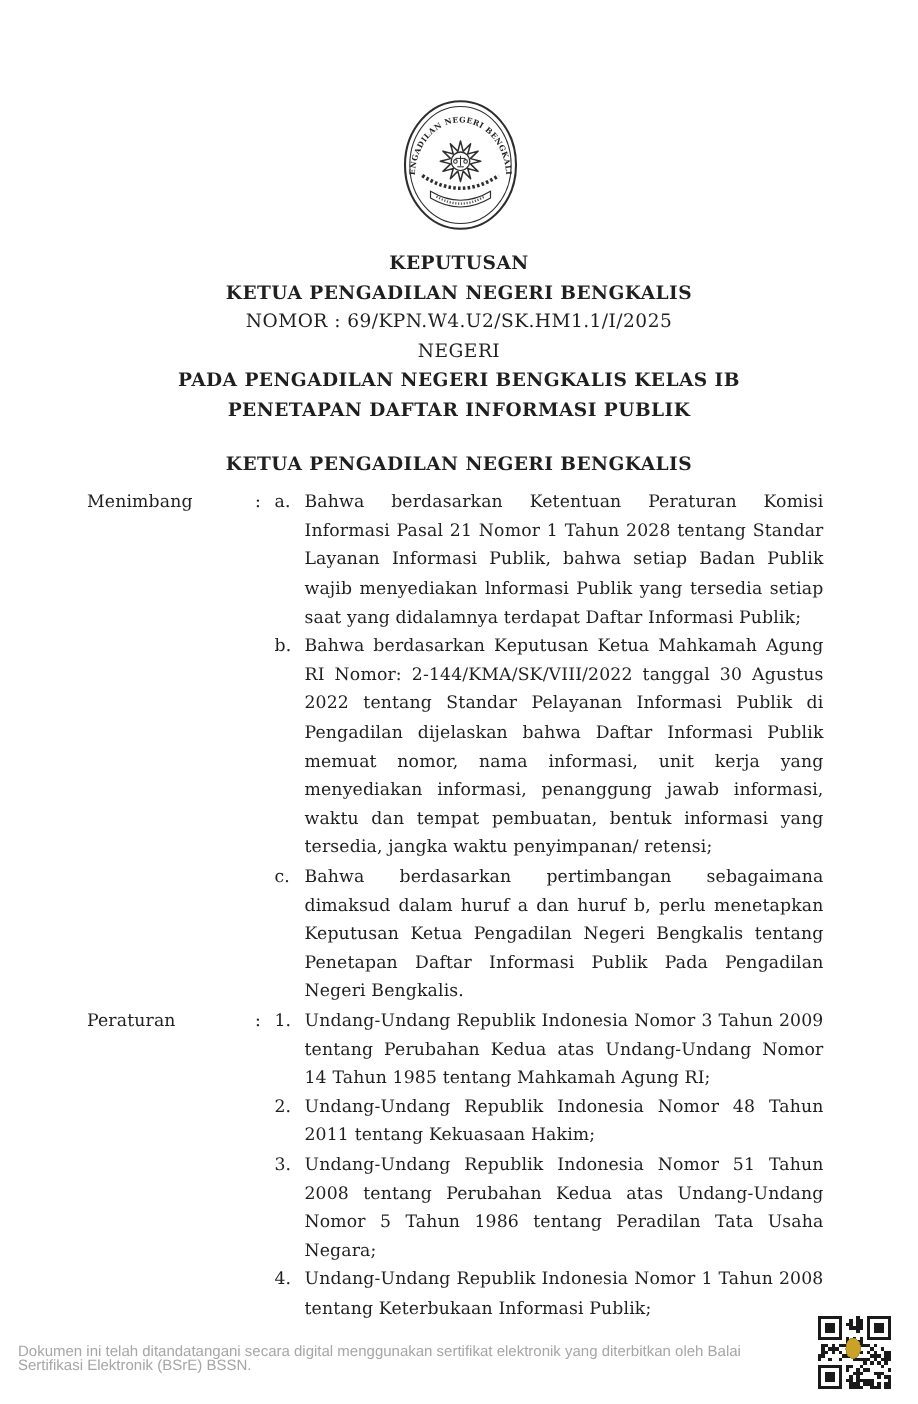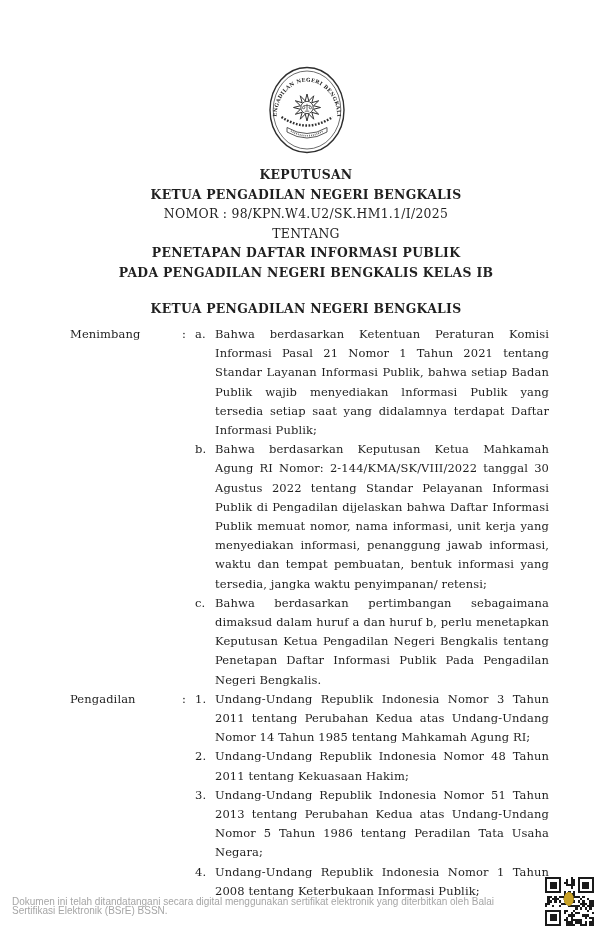"NOMOR : 98/KPN.W4.U2/SK.HM1.1/I/2025" div.h-line { text: 98/KPN.W4.U2/SK.HM1.1/I/2025 -> 69/KPN.W4.U2/SK.HM1.1/I/2025 }
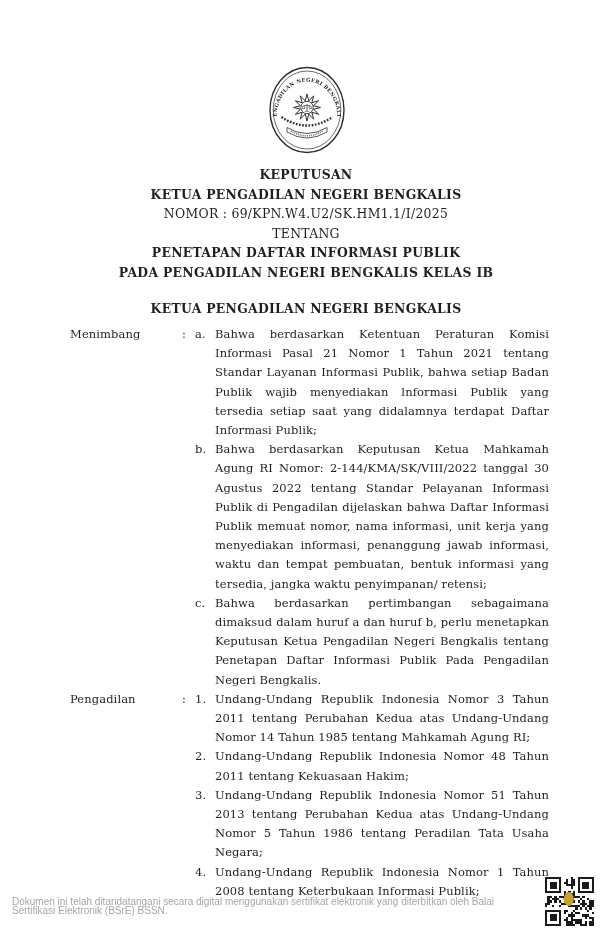"TENTANG" div.h-line { text: TENTANG -> NEGERI }
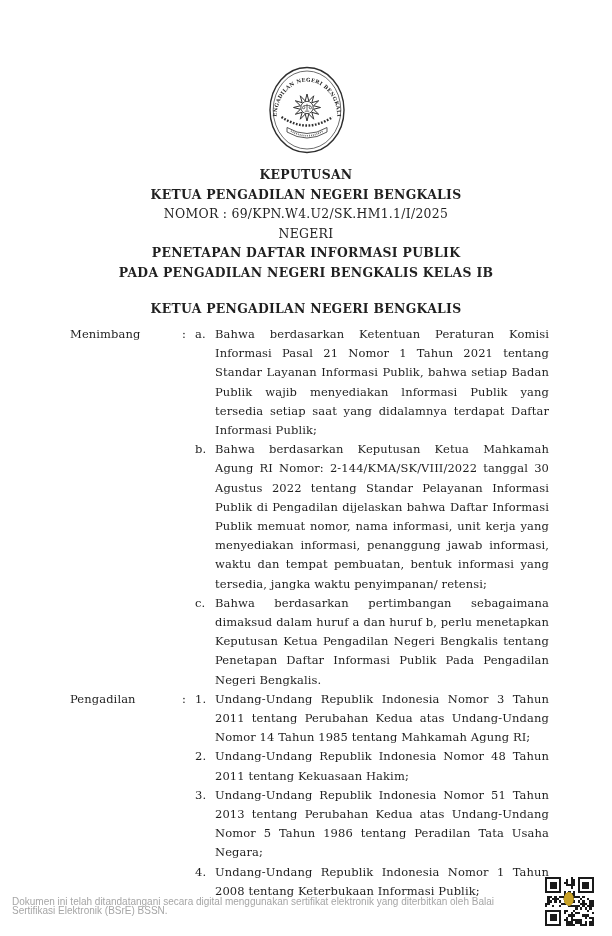"PENETAPAN DAFTAR INFORMASI PUBLIK" div.h-line { order: before "PADA PENGADILAN NEGERI BENGKALIS KELAS" -> after "PADA PENGADILAN NEGERI BENGKALIS KELAS" }
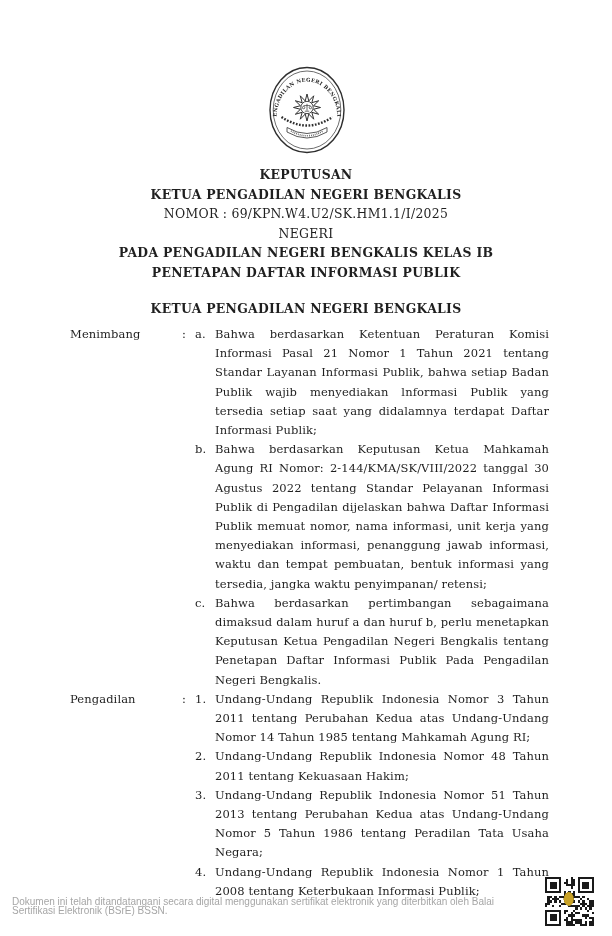"Menimbang" .row-label { margin-left: 12px -> none }
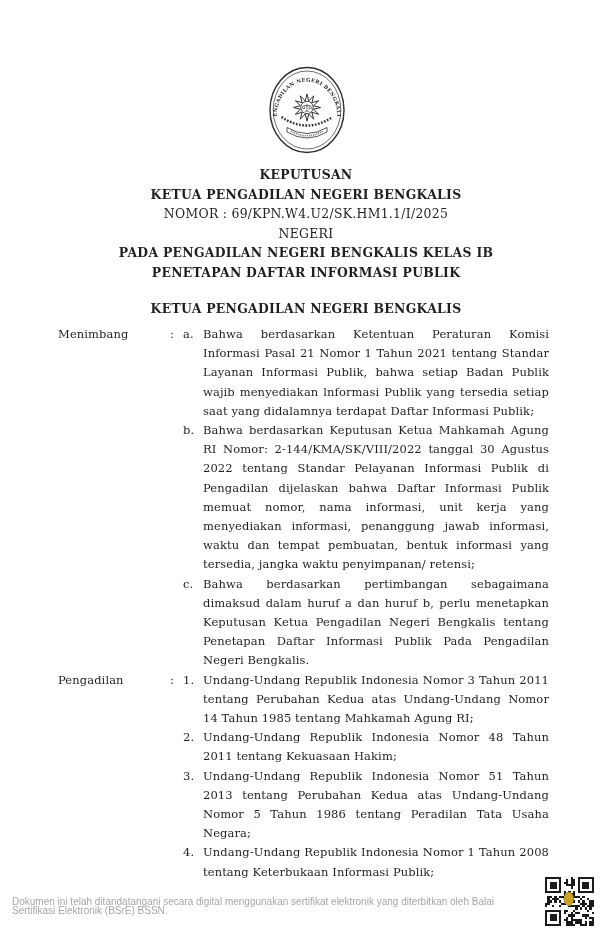"Bahwa berdasarkan Ketentuan Peraturan" div.item-text { text: 2021 -> 2028 }
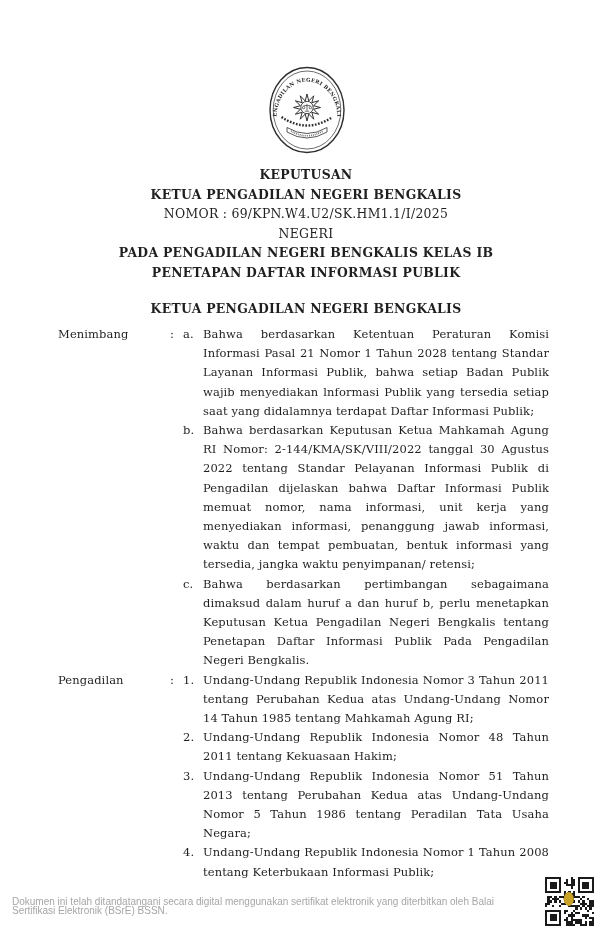"Pengadilan" div.row-label { text: Pengadilan -> Peraturan }
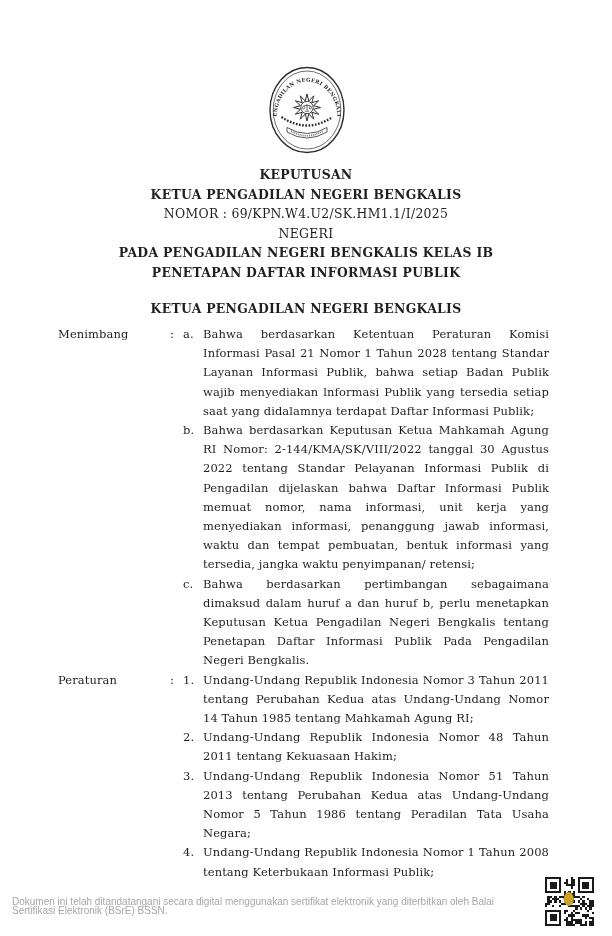"Undang-Undang Republik Indonesia Nomor 3" div.item-text { text: 2011 -> 2009 }
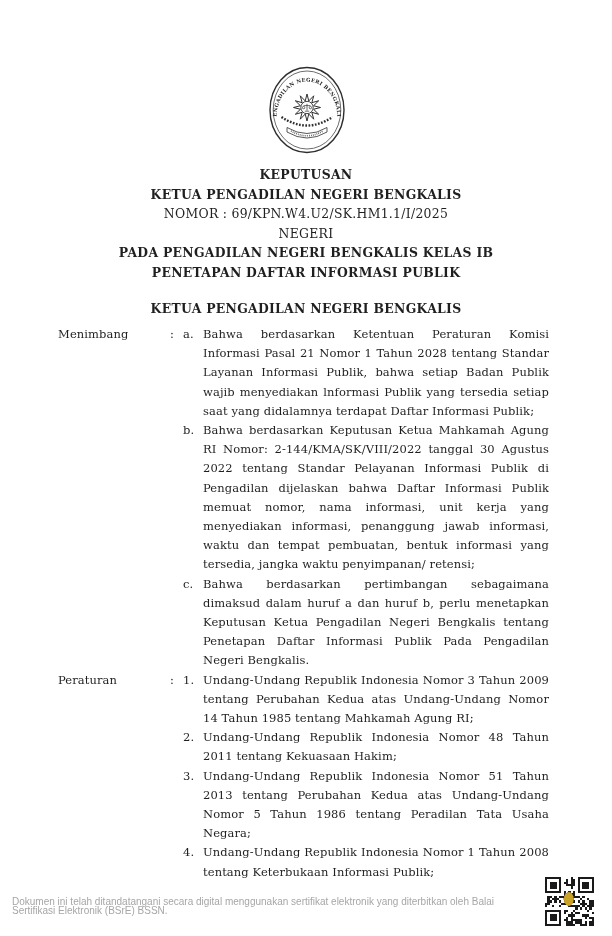"Undang-Undang Republik Indonesia Nomor 51 Tahun" div.item-text { text: 2013 -> 2008 }
